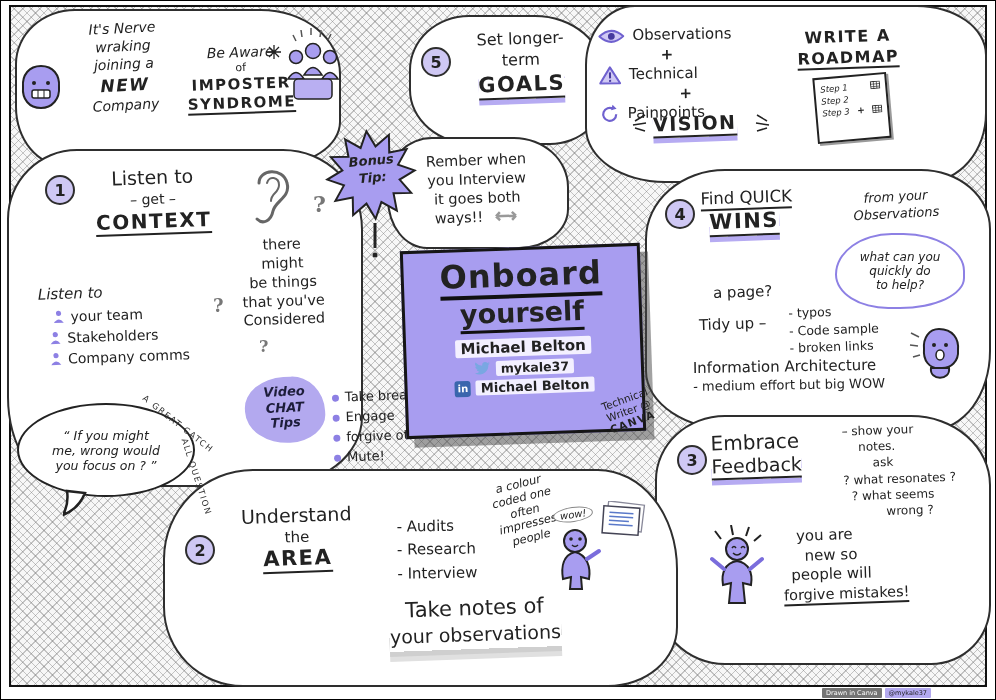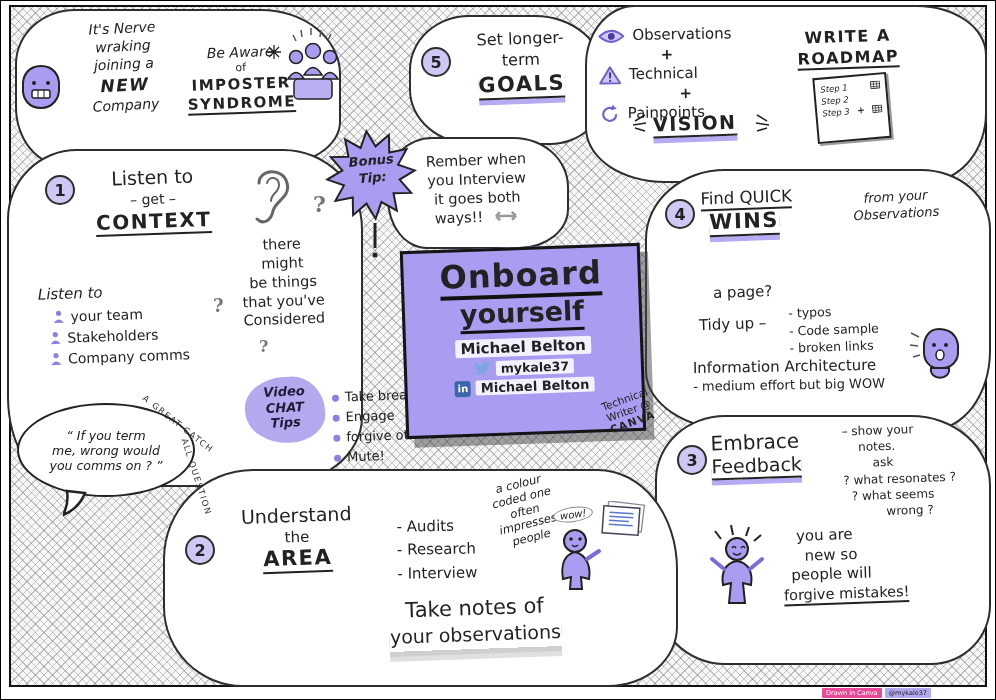"what can you" div.abs { html: none -> <div> <div>what can you</div> <div>quickly do</div> <div>to help?</div> </div> }
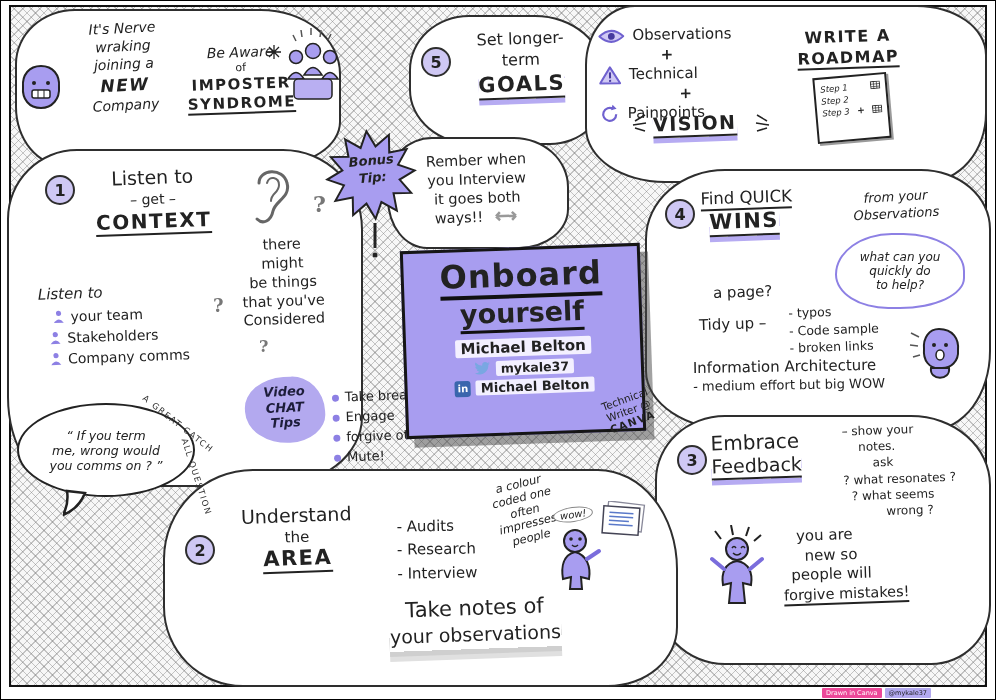"“ If you term" div { text: term -> might }
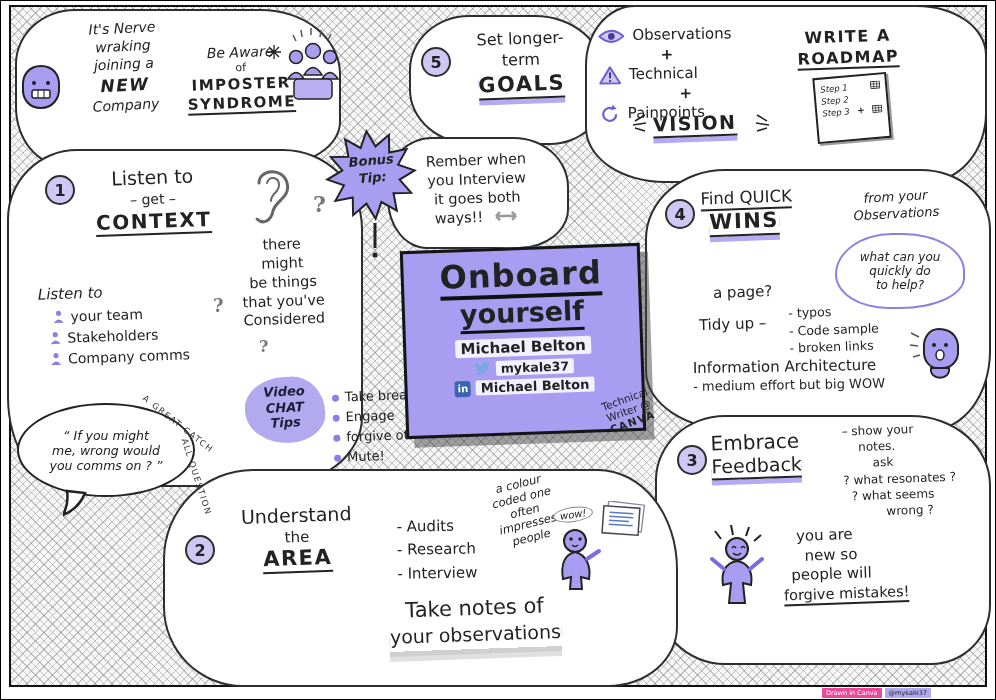"you comms on ? ”" div { text: comms -> focus }
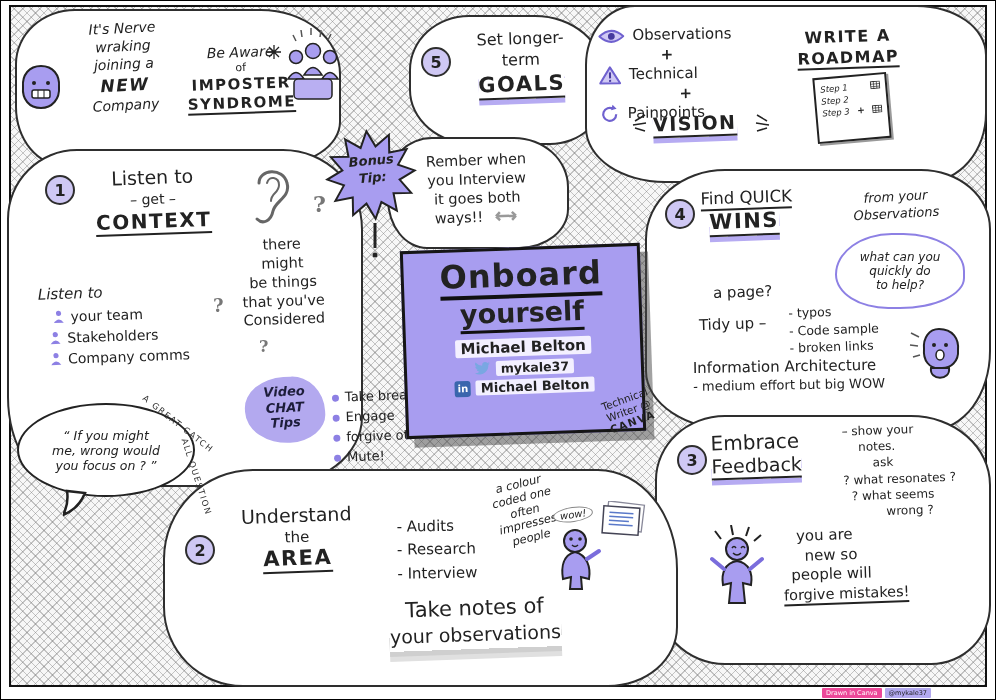"Drawn in Canva" span { background: #ec4899 -> #737373 }
